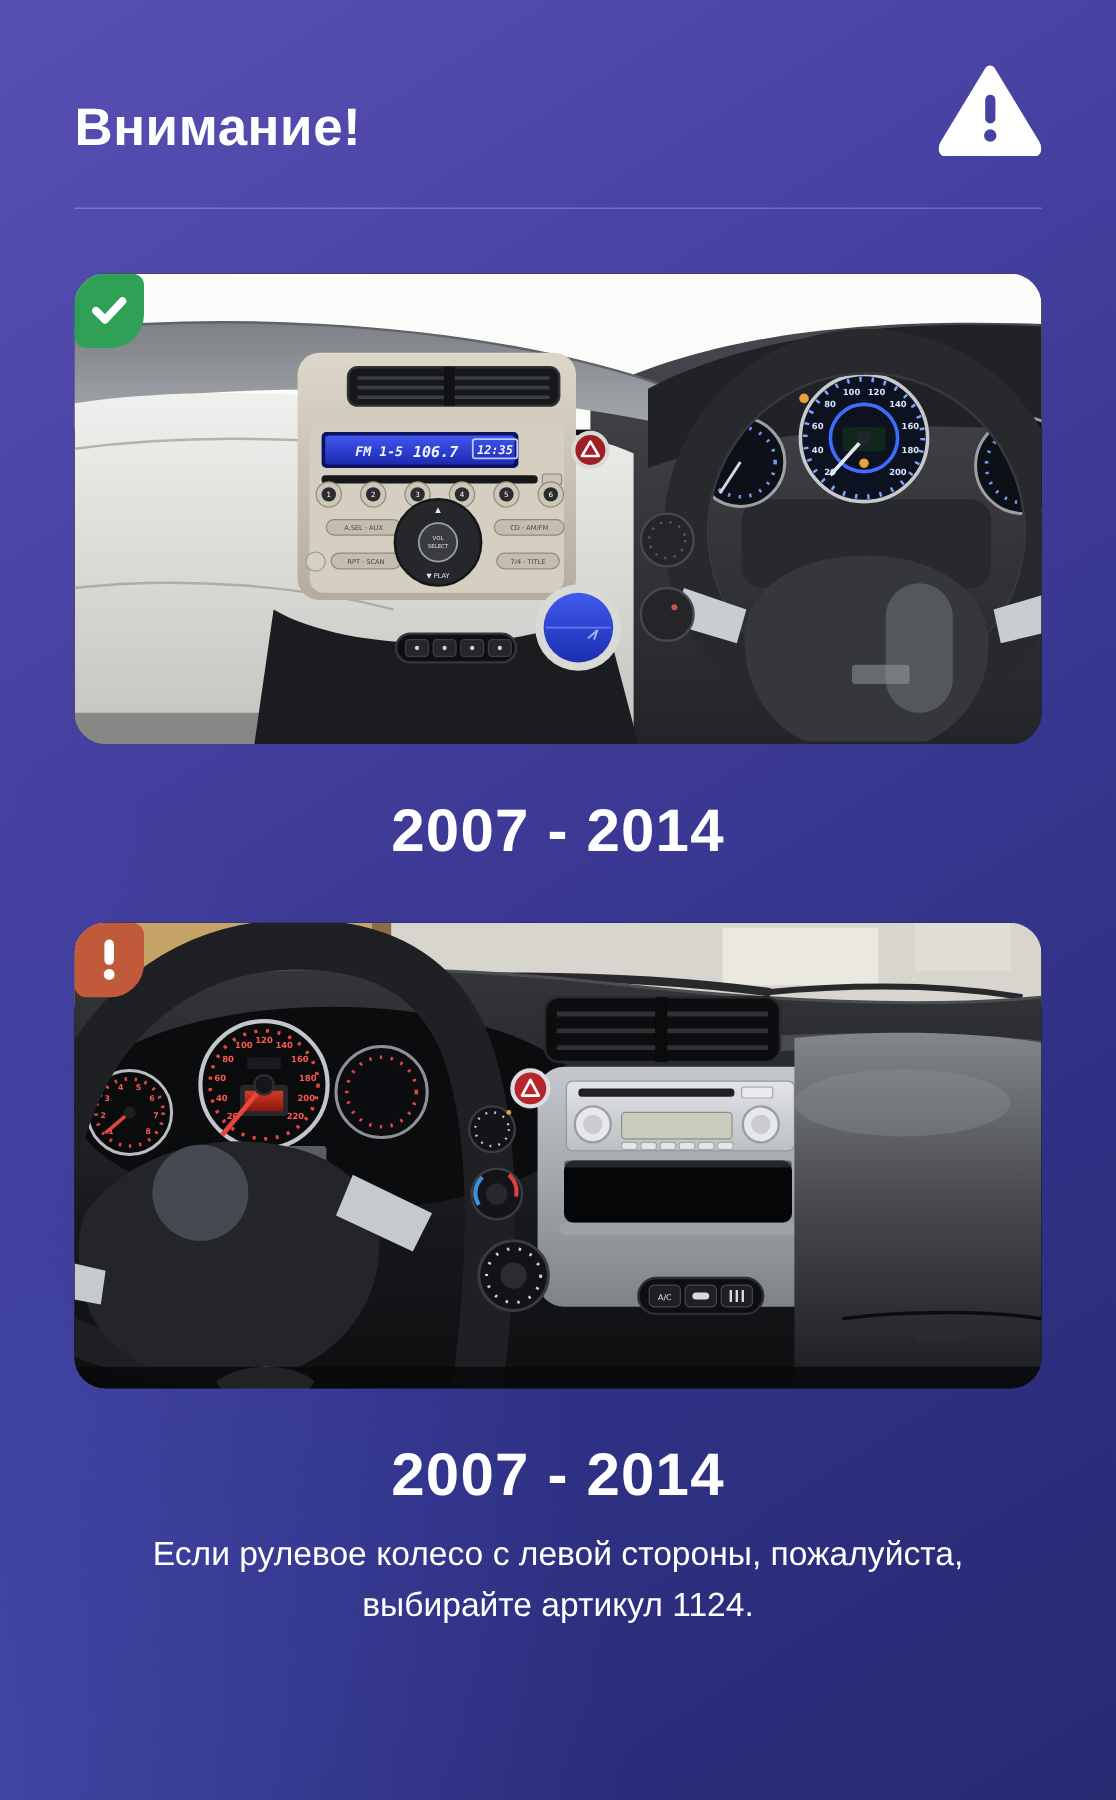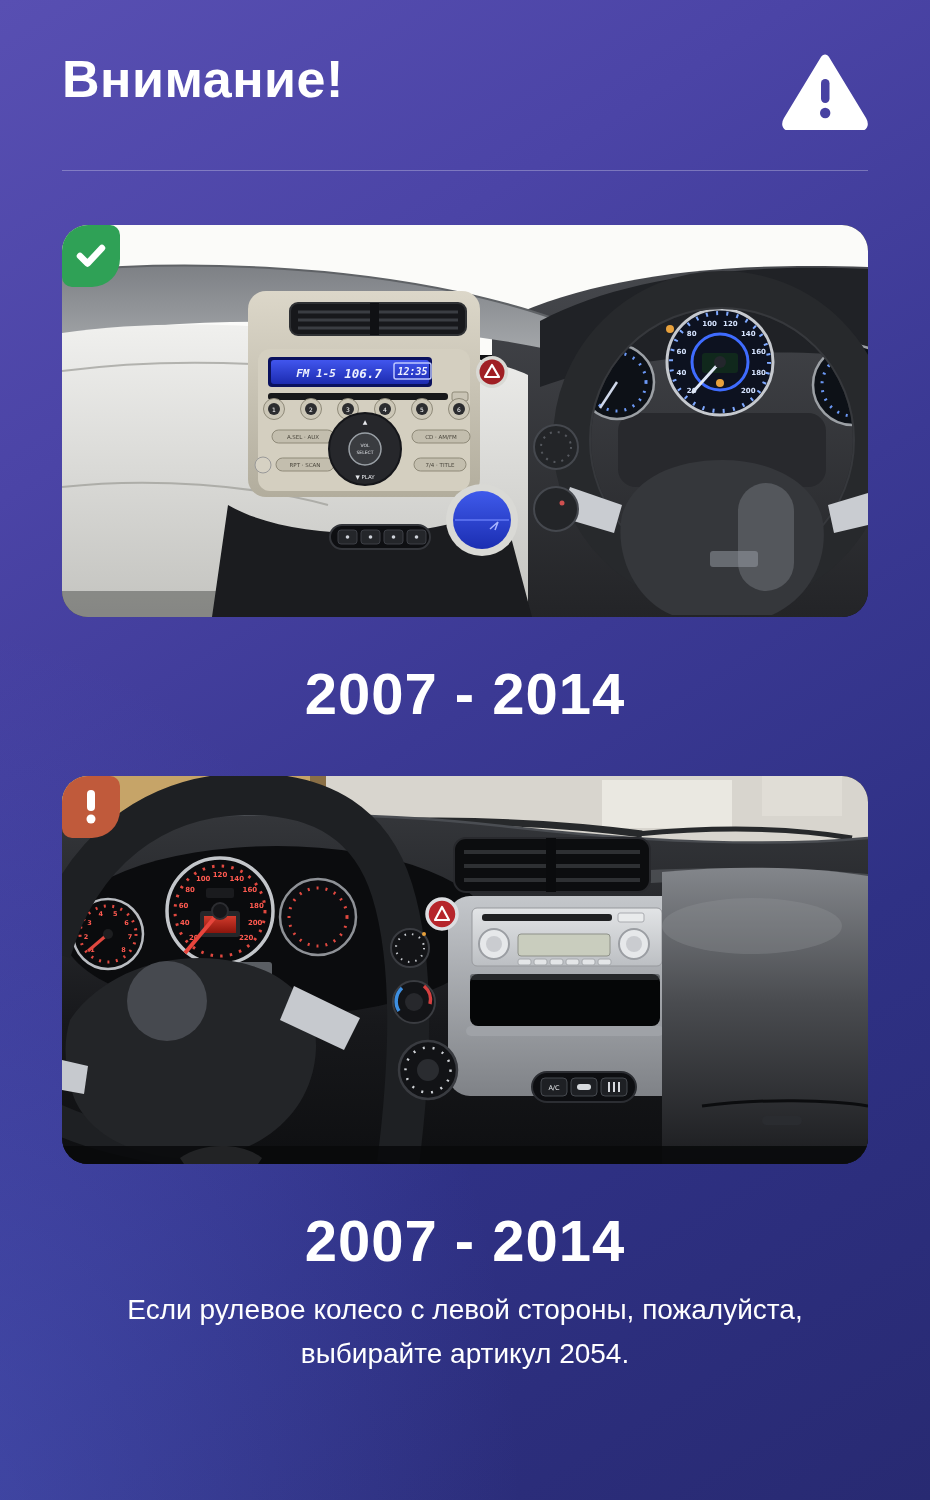"Внимание!" .title { font-size: 52px -> 44px; margin-top: none -> 32px }
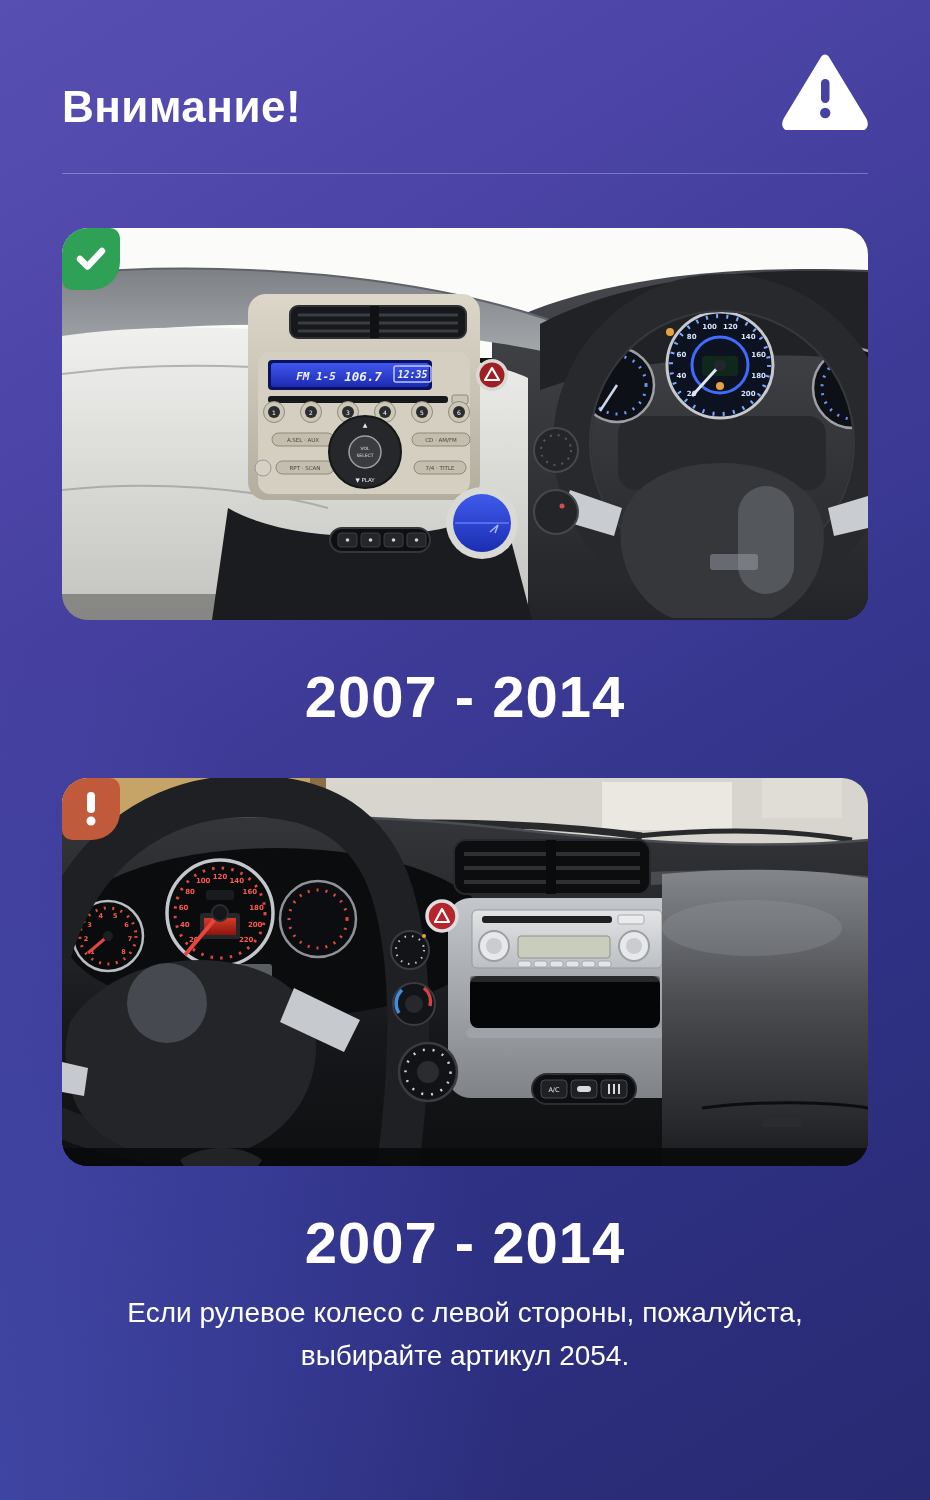"2007 - 2014" .years { font-size: 58px -> 50px }
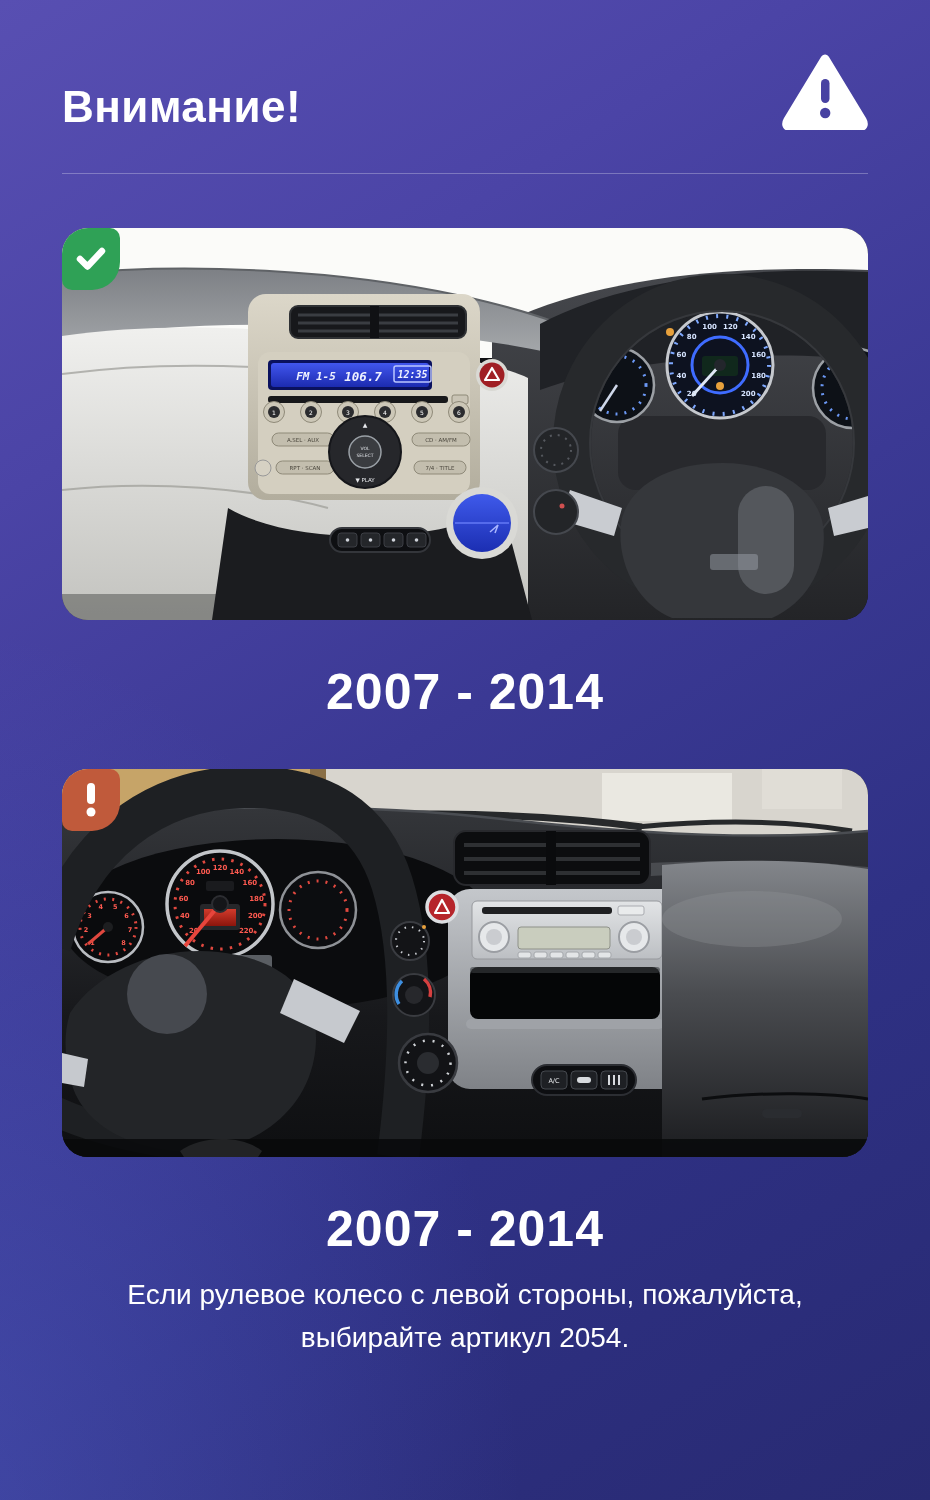"Если рулевое колесо с левой" div.desc { text: 2054 -> 1124 }
